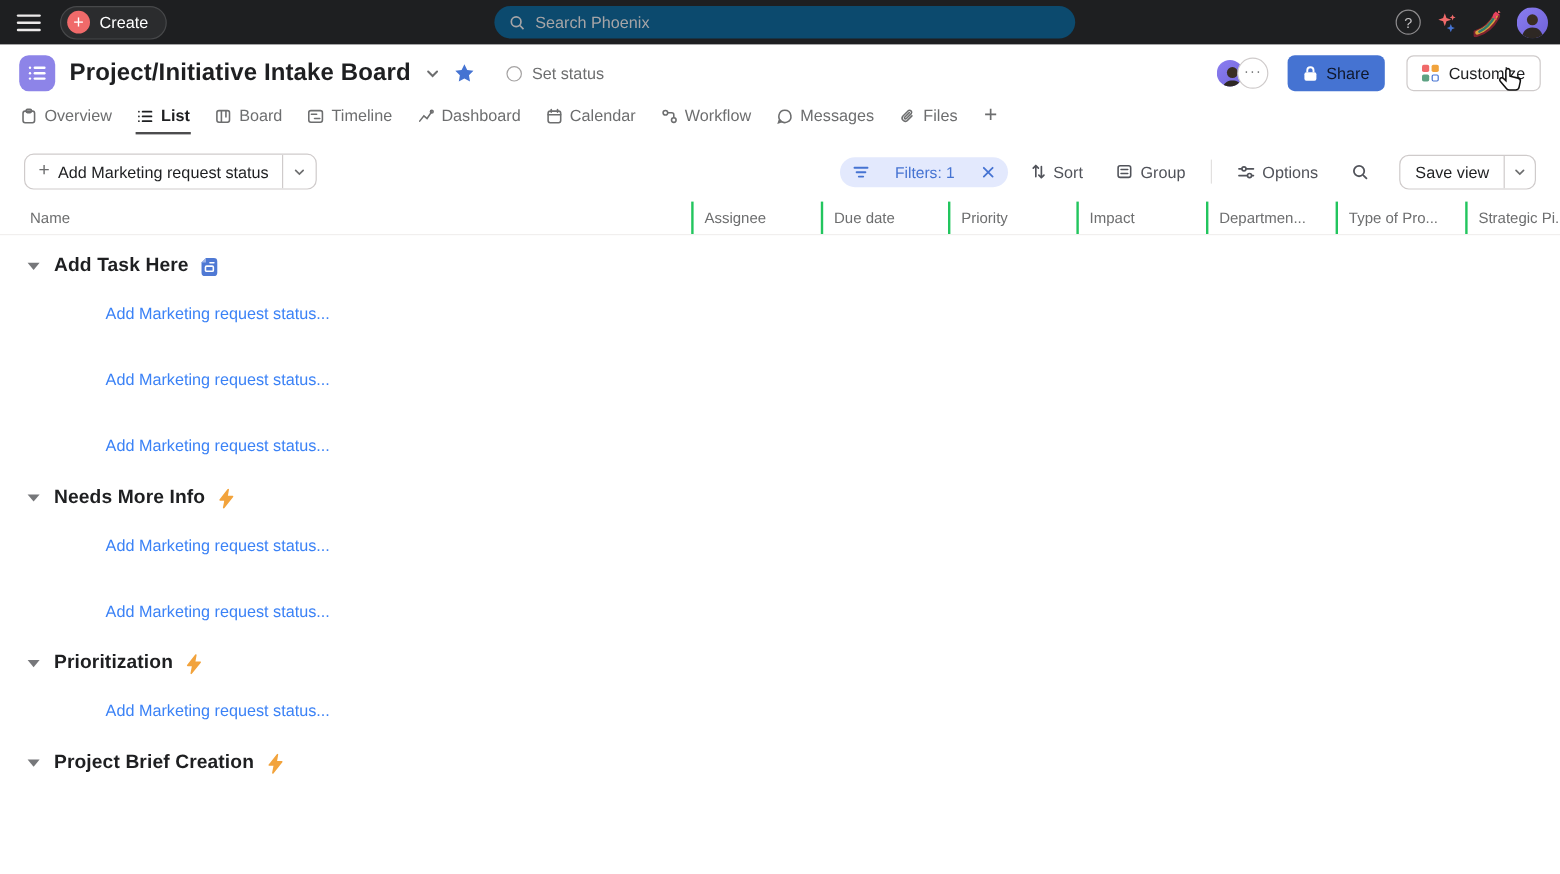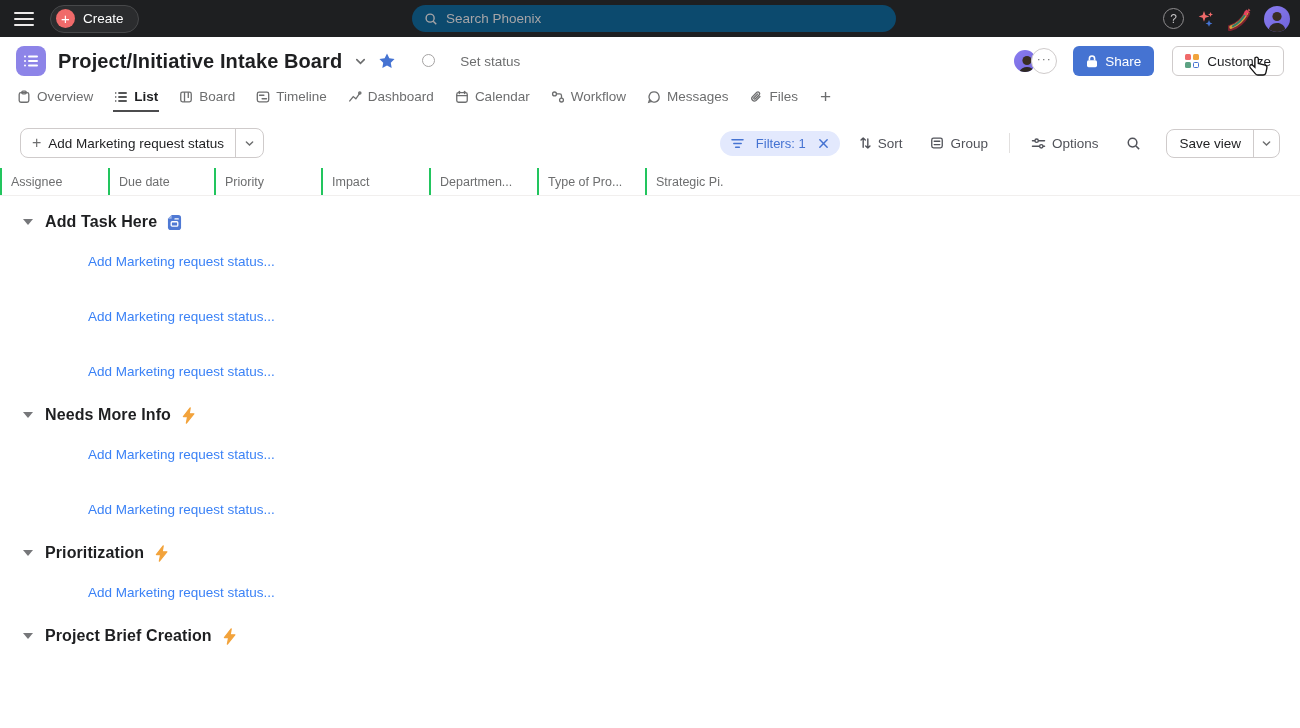"Set status" .set-status { align-items: none -> center; gap: 25px -> 8px }
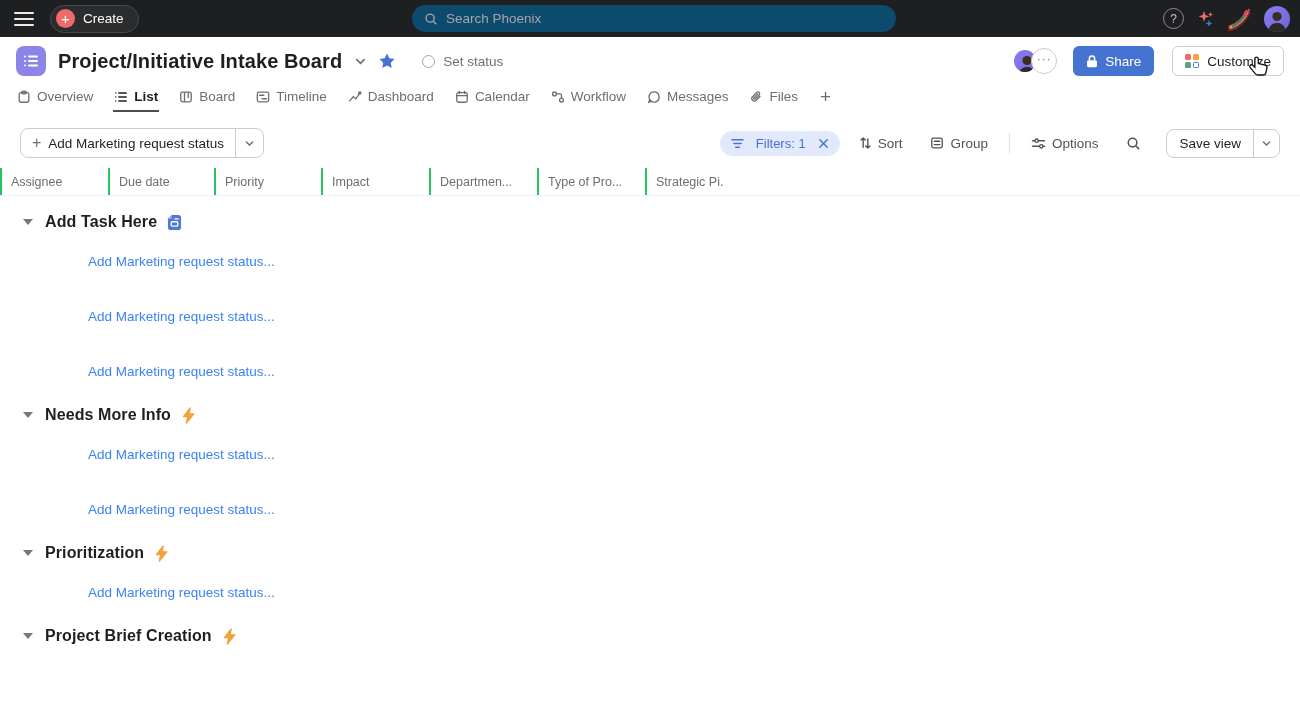"Share" .share-btn { color: #ffffff -> #0f172a }
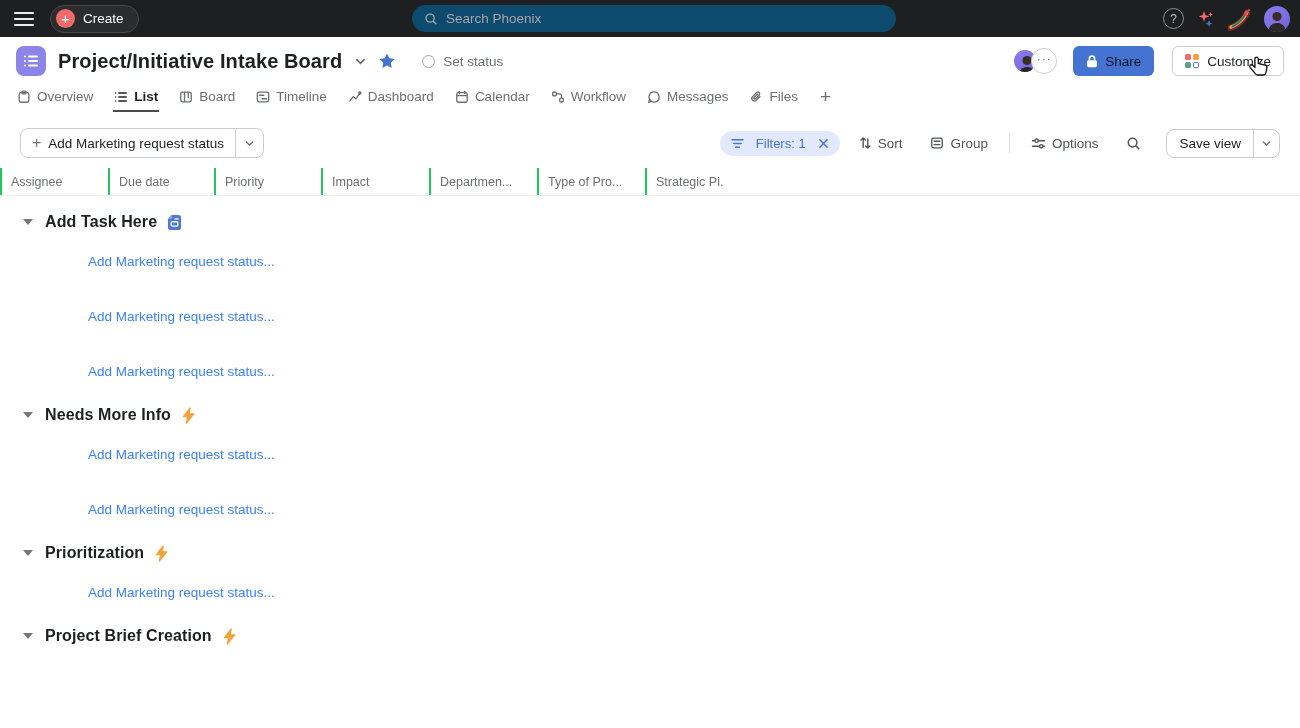"Filters: 1" .filter-pill { gap: 12px -> 22px }
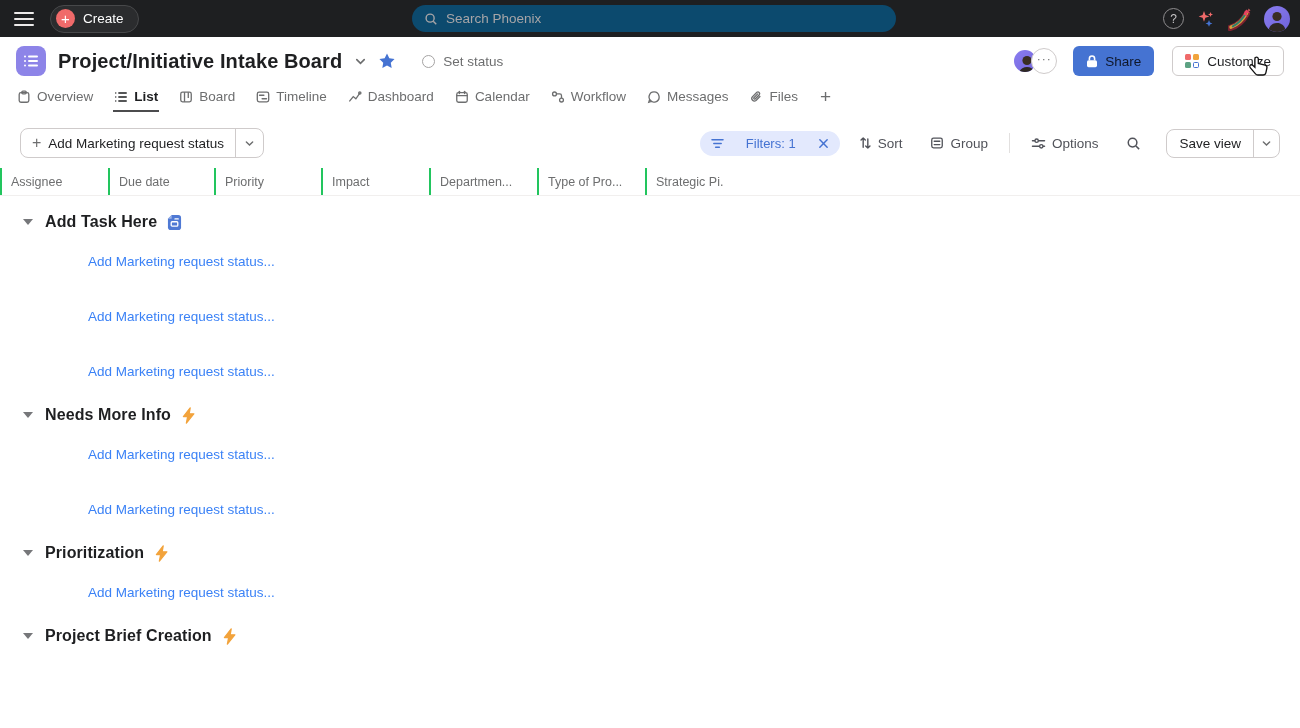"Name" div.col { html: none -> <div>Name</div> }
